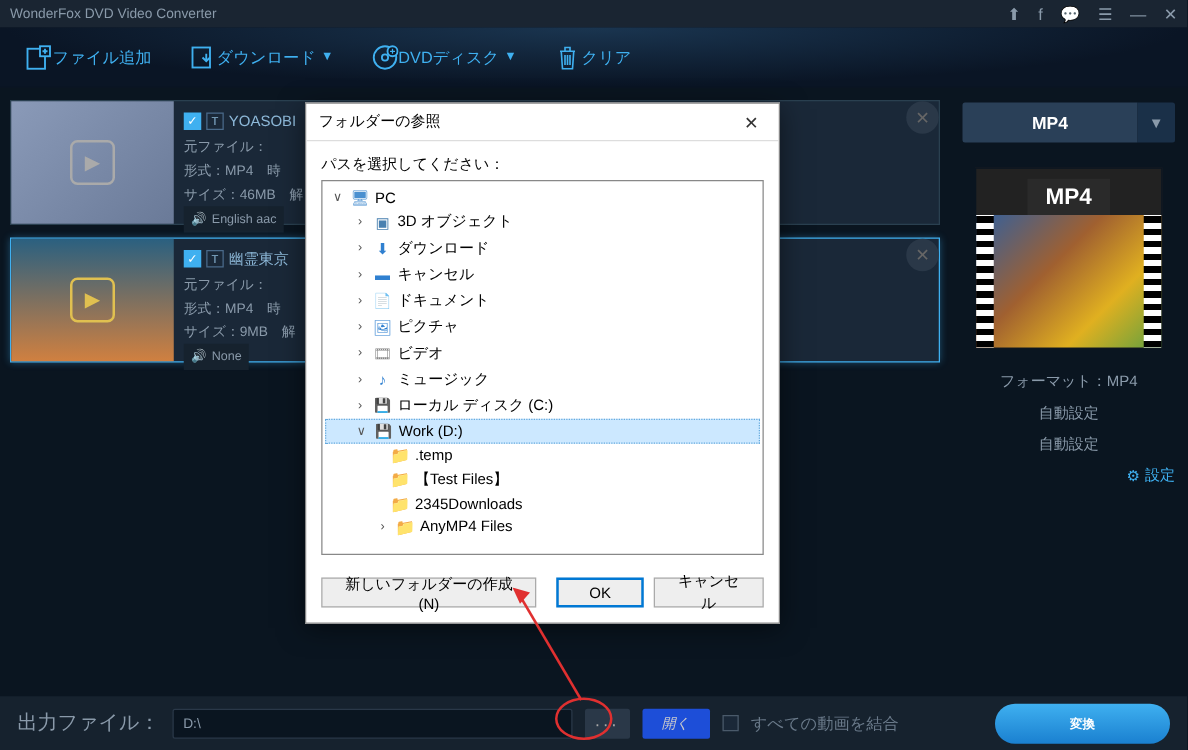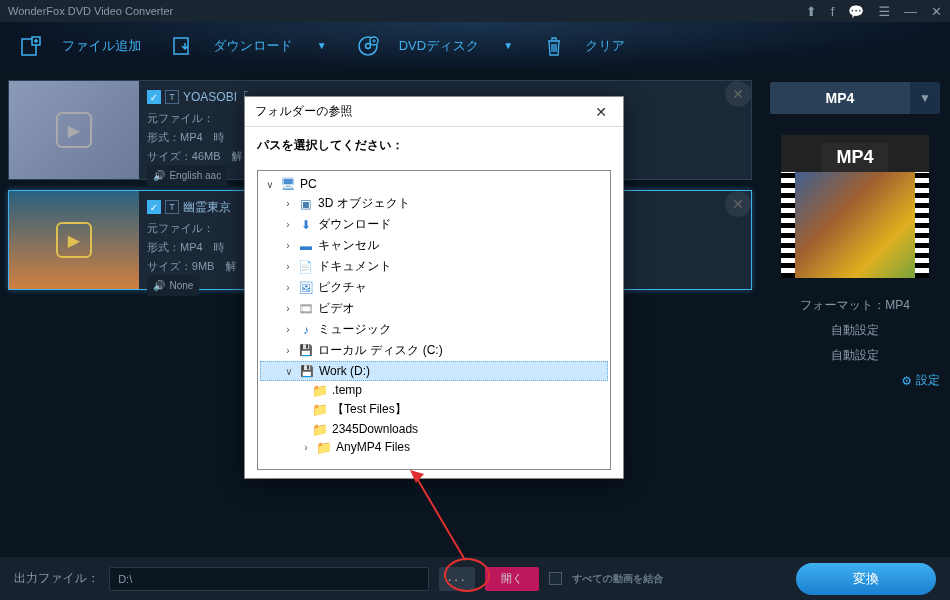"ファイル追加" .tool-btn { gap: 20px -> 0 }
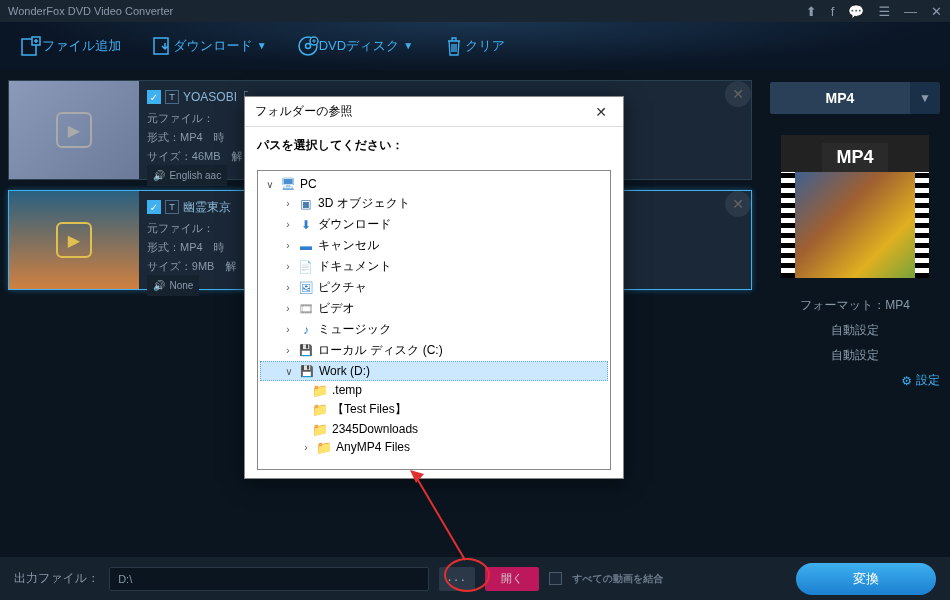"フォルダーの参照" .dialog-overlay { top: 96px -> 82px }
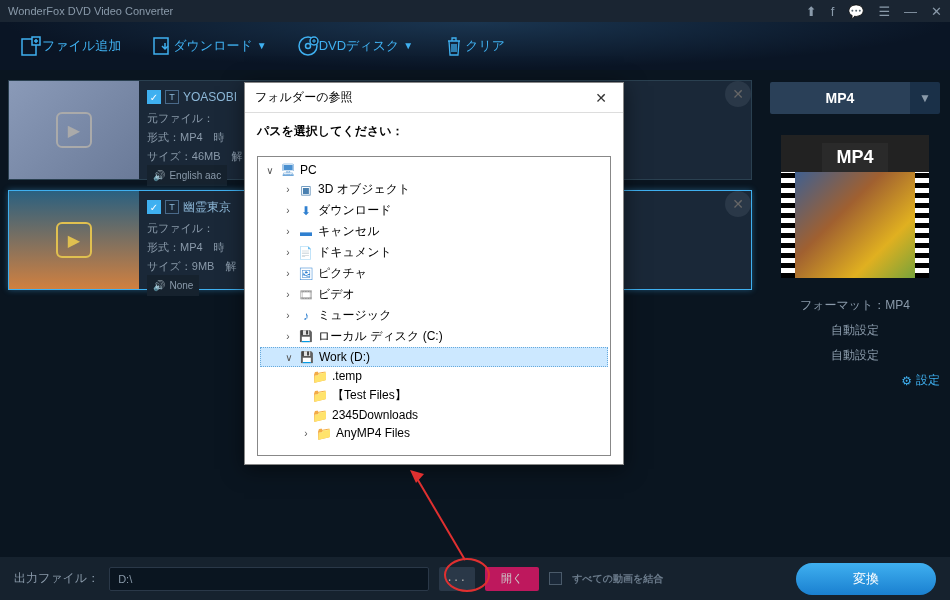"パスを選択してください：" .dialog-label { font-weight: bold -> none; margin-bottom: 16px -> 4px }
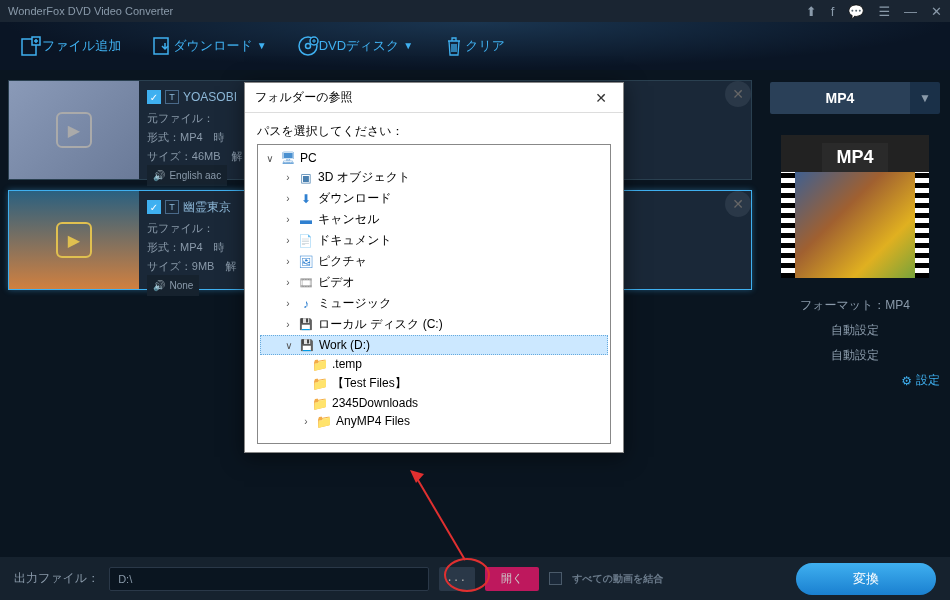"新しいフォルダーの作成(N)" div.dialog-buttons { html: none -> <div> <button>新しいフォルダーの作成(N)</button> <div></div> <button>OK</button> <button>キャンセル</button> </div> }
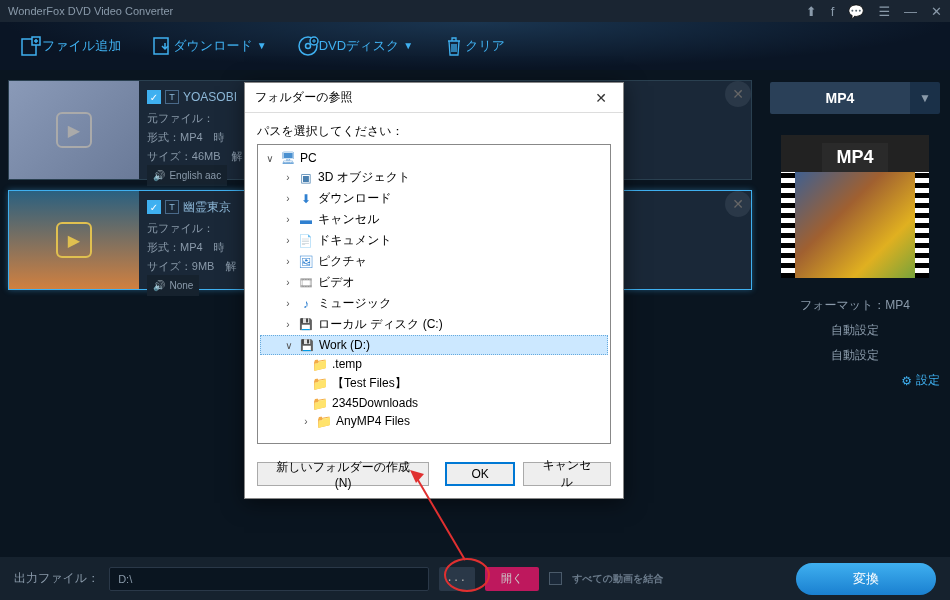"出力ファイル：" .bb-label { font-size: 12px -> 16px }
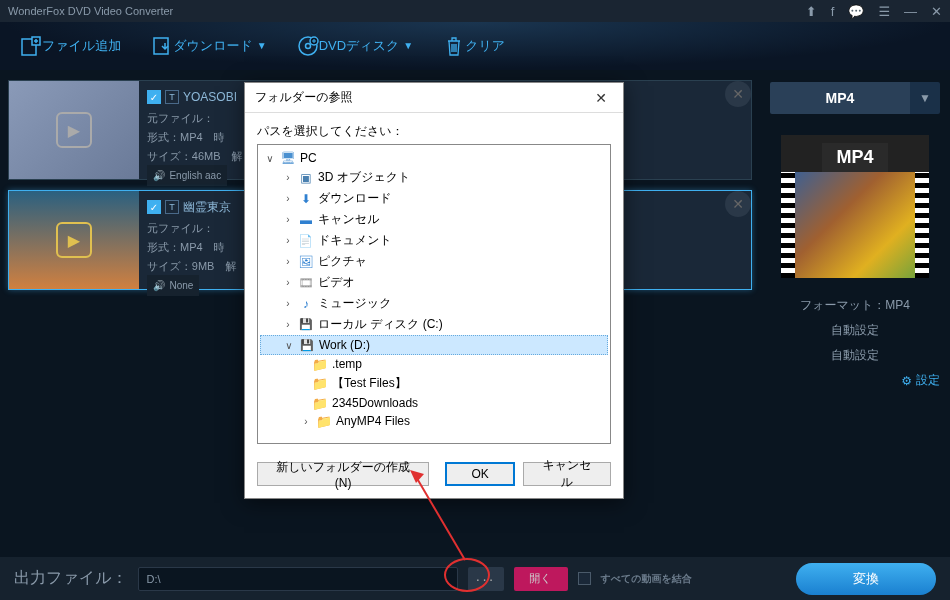"開く" .bb-open { background: #be185d -> #1d4ed8; font-style: none -> italic }
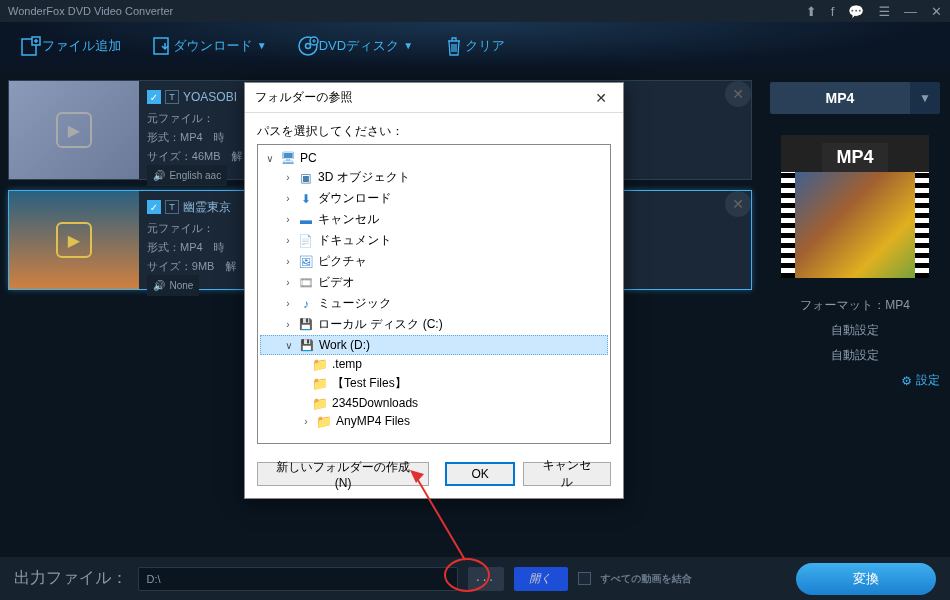"すべての動画を結合" .bb-merge { font-size: 10px -> 13px; font-weight: bold -> none }
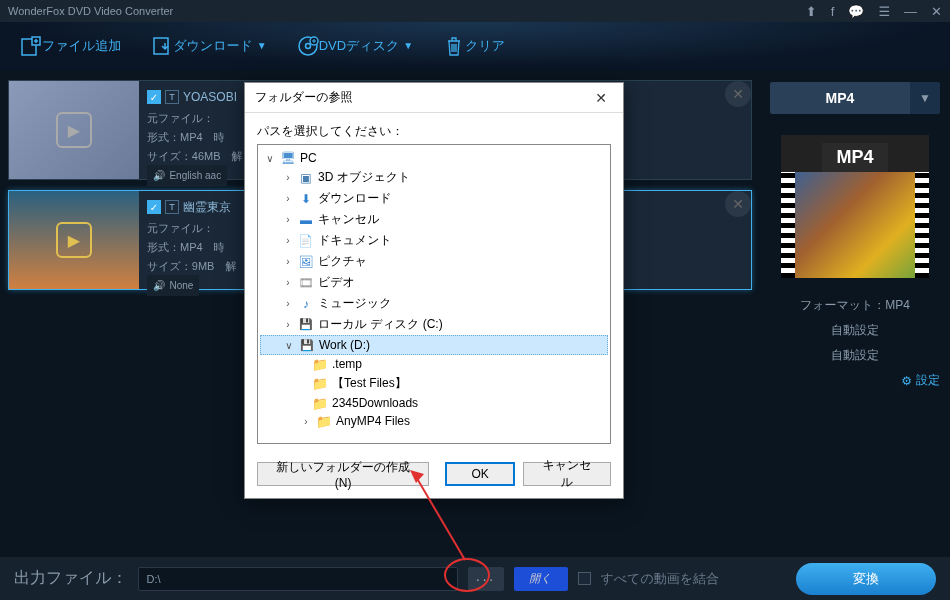"変換" .convert-btn { font-size: 13px -> 10px; font-weight: normal -> bold }
